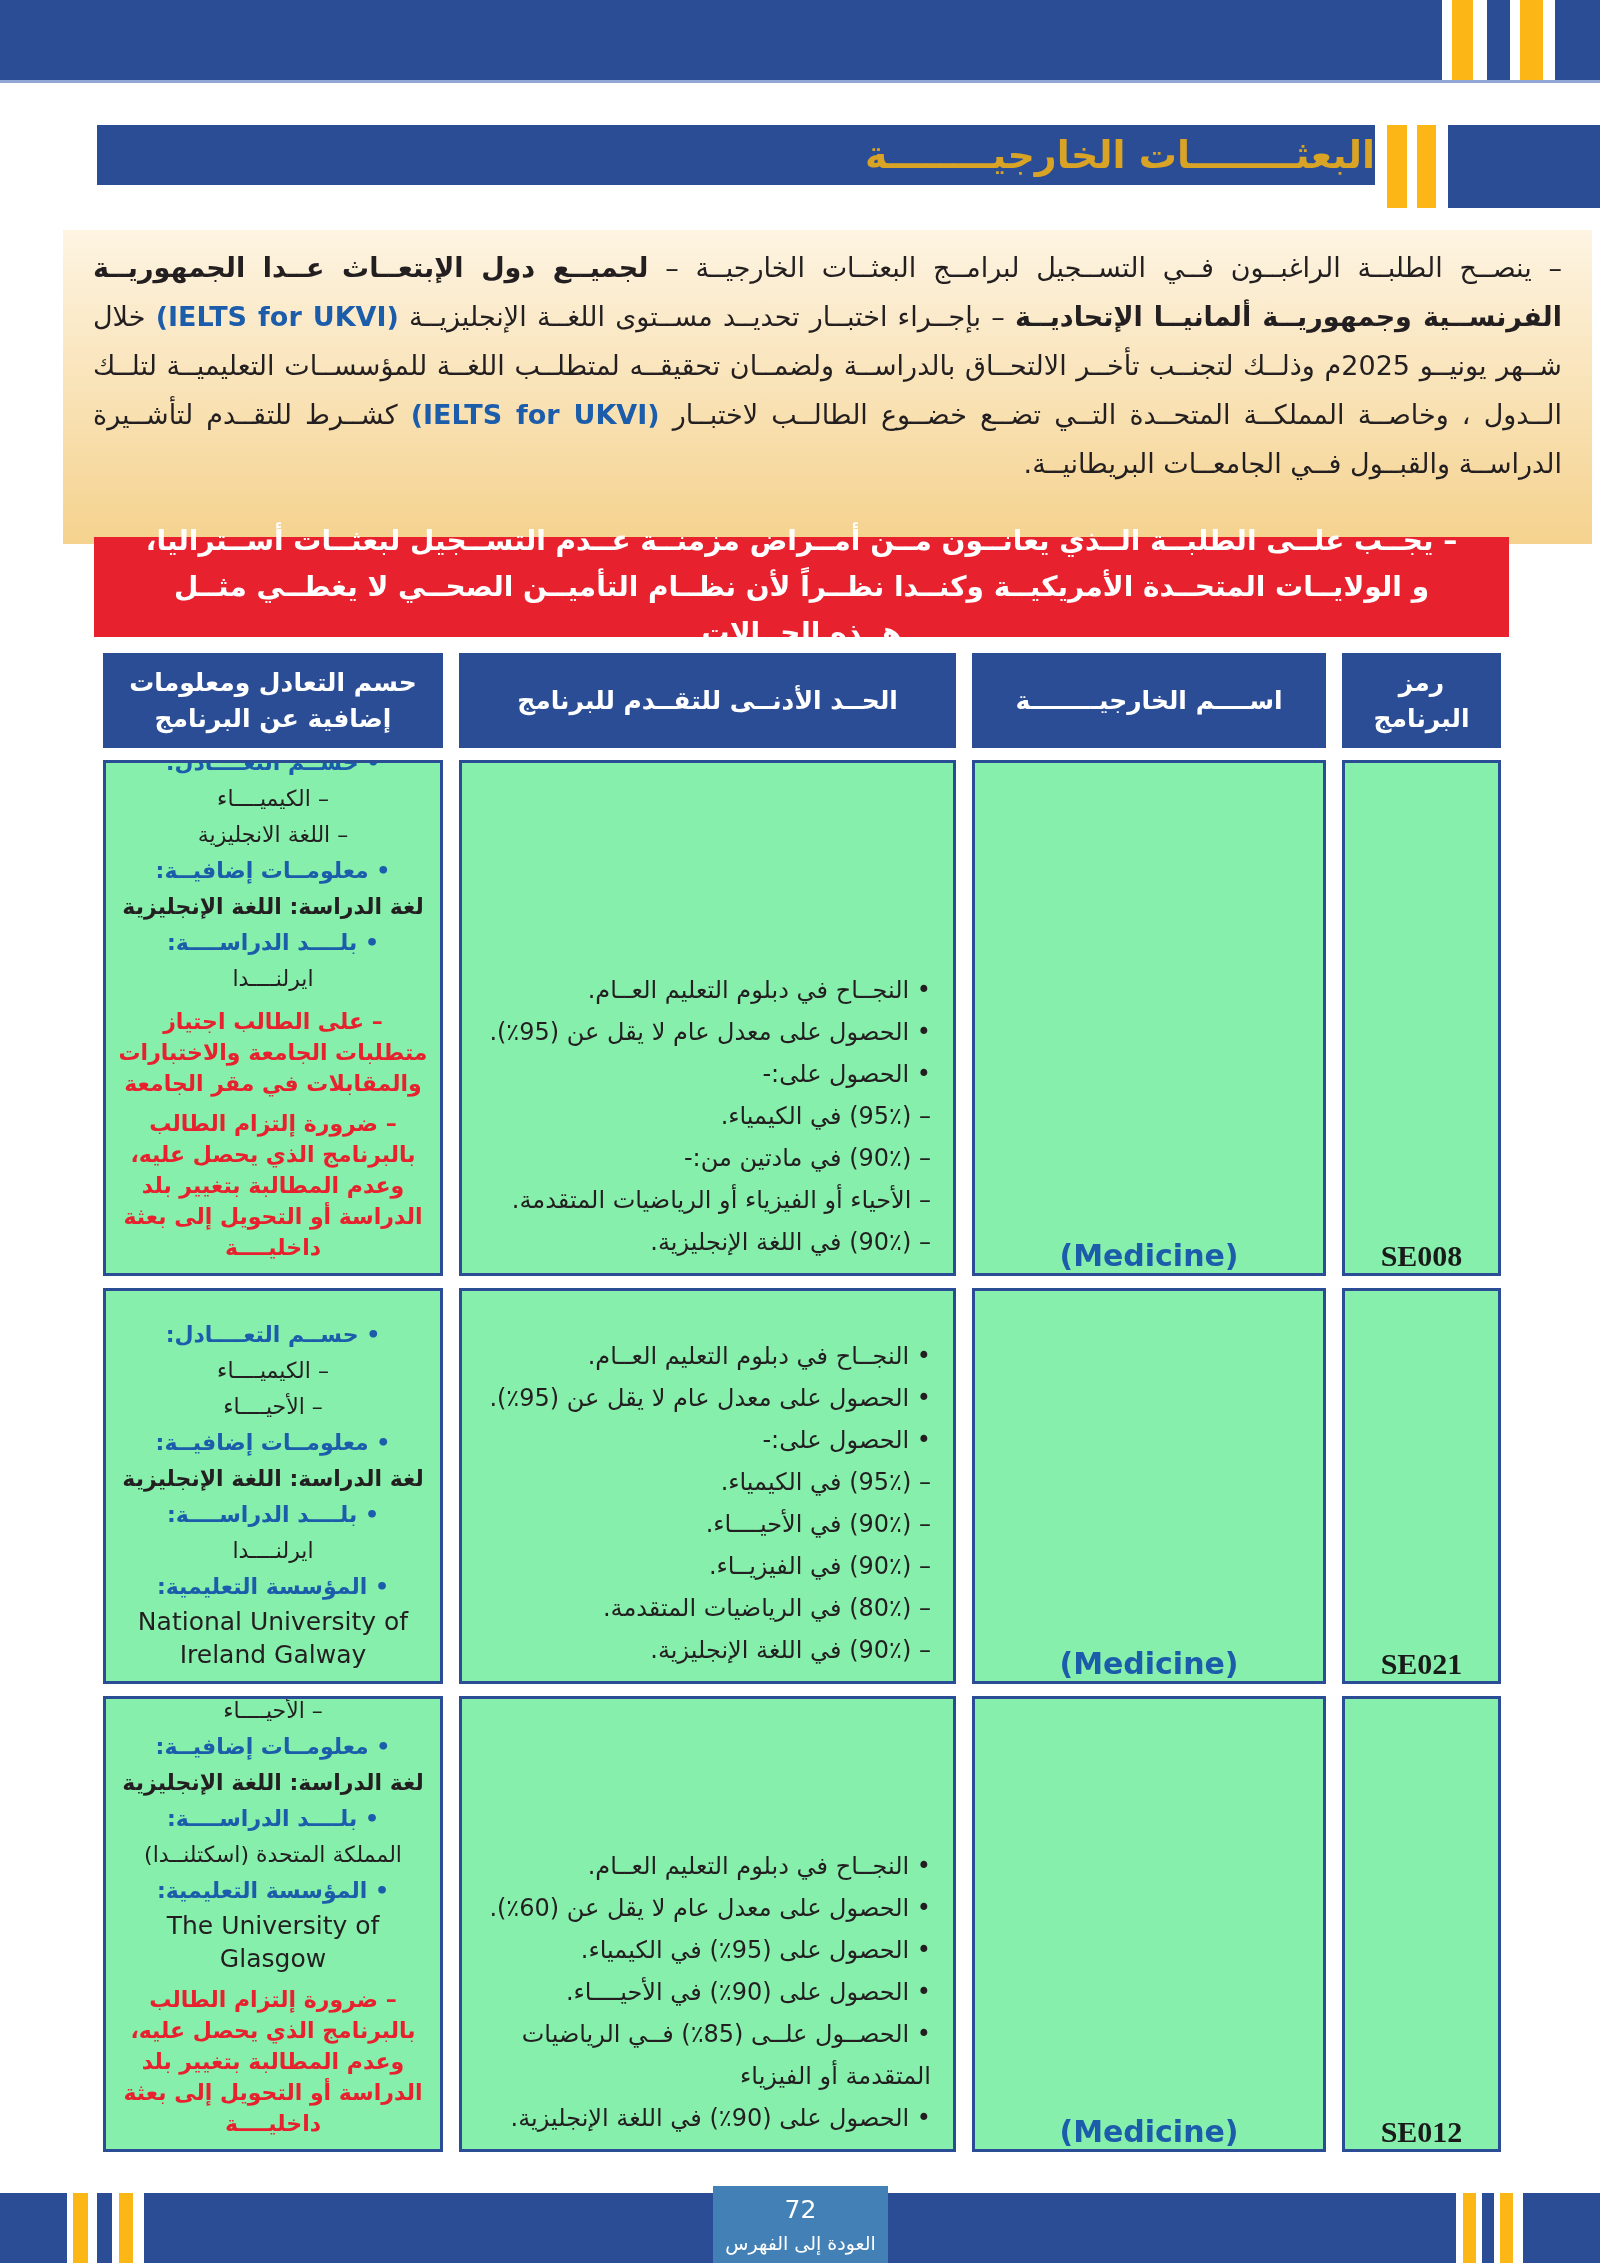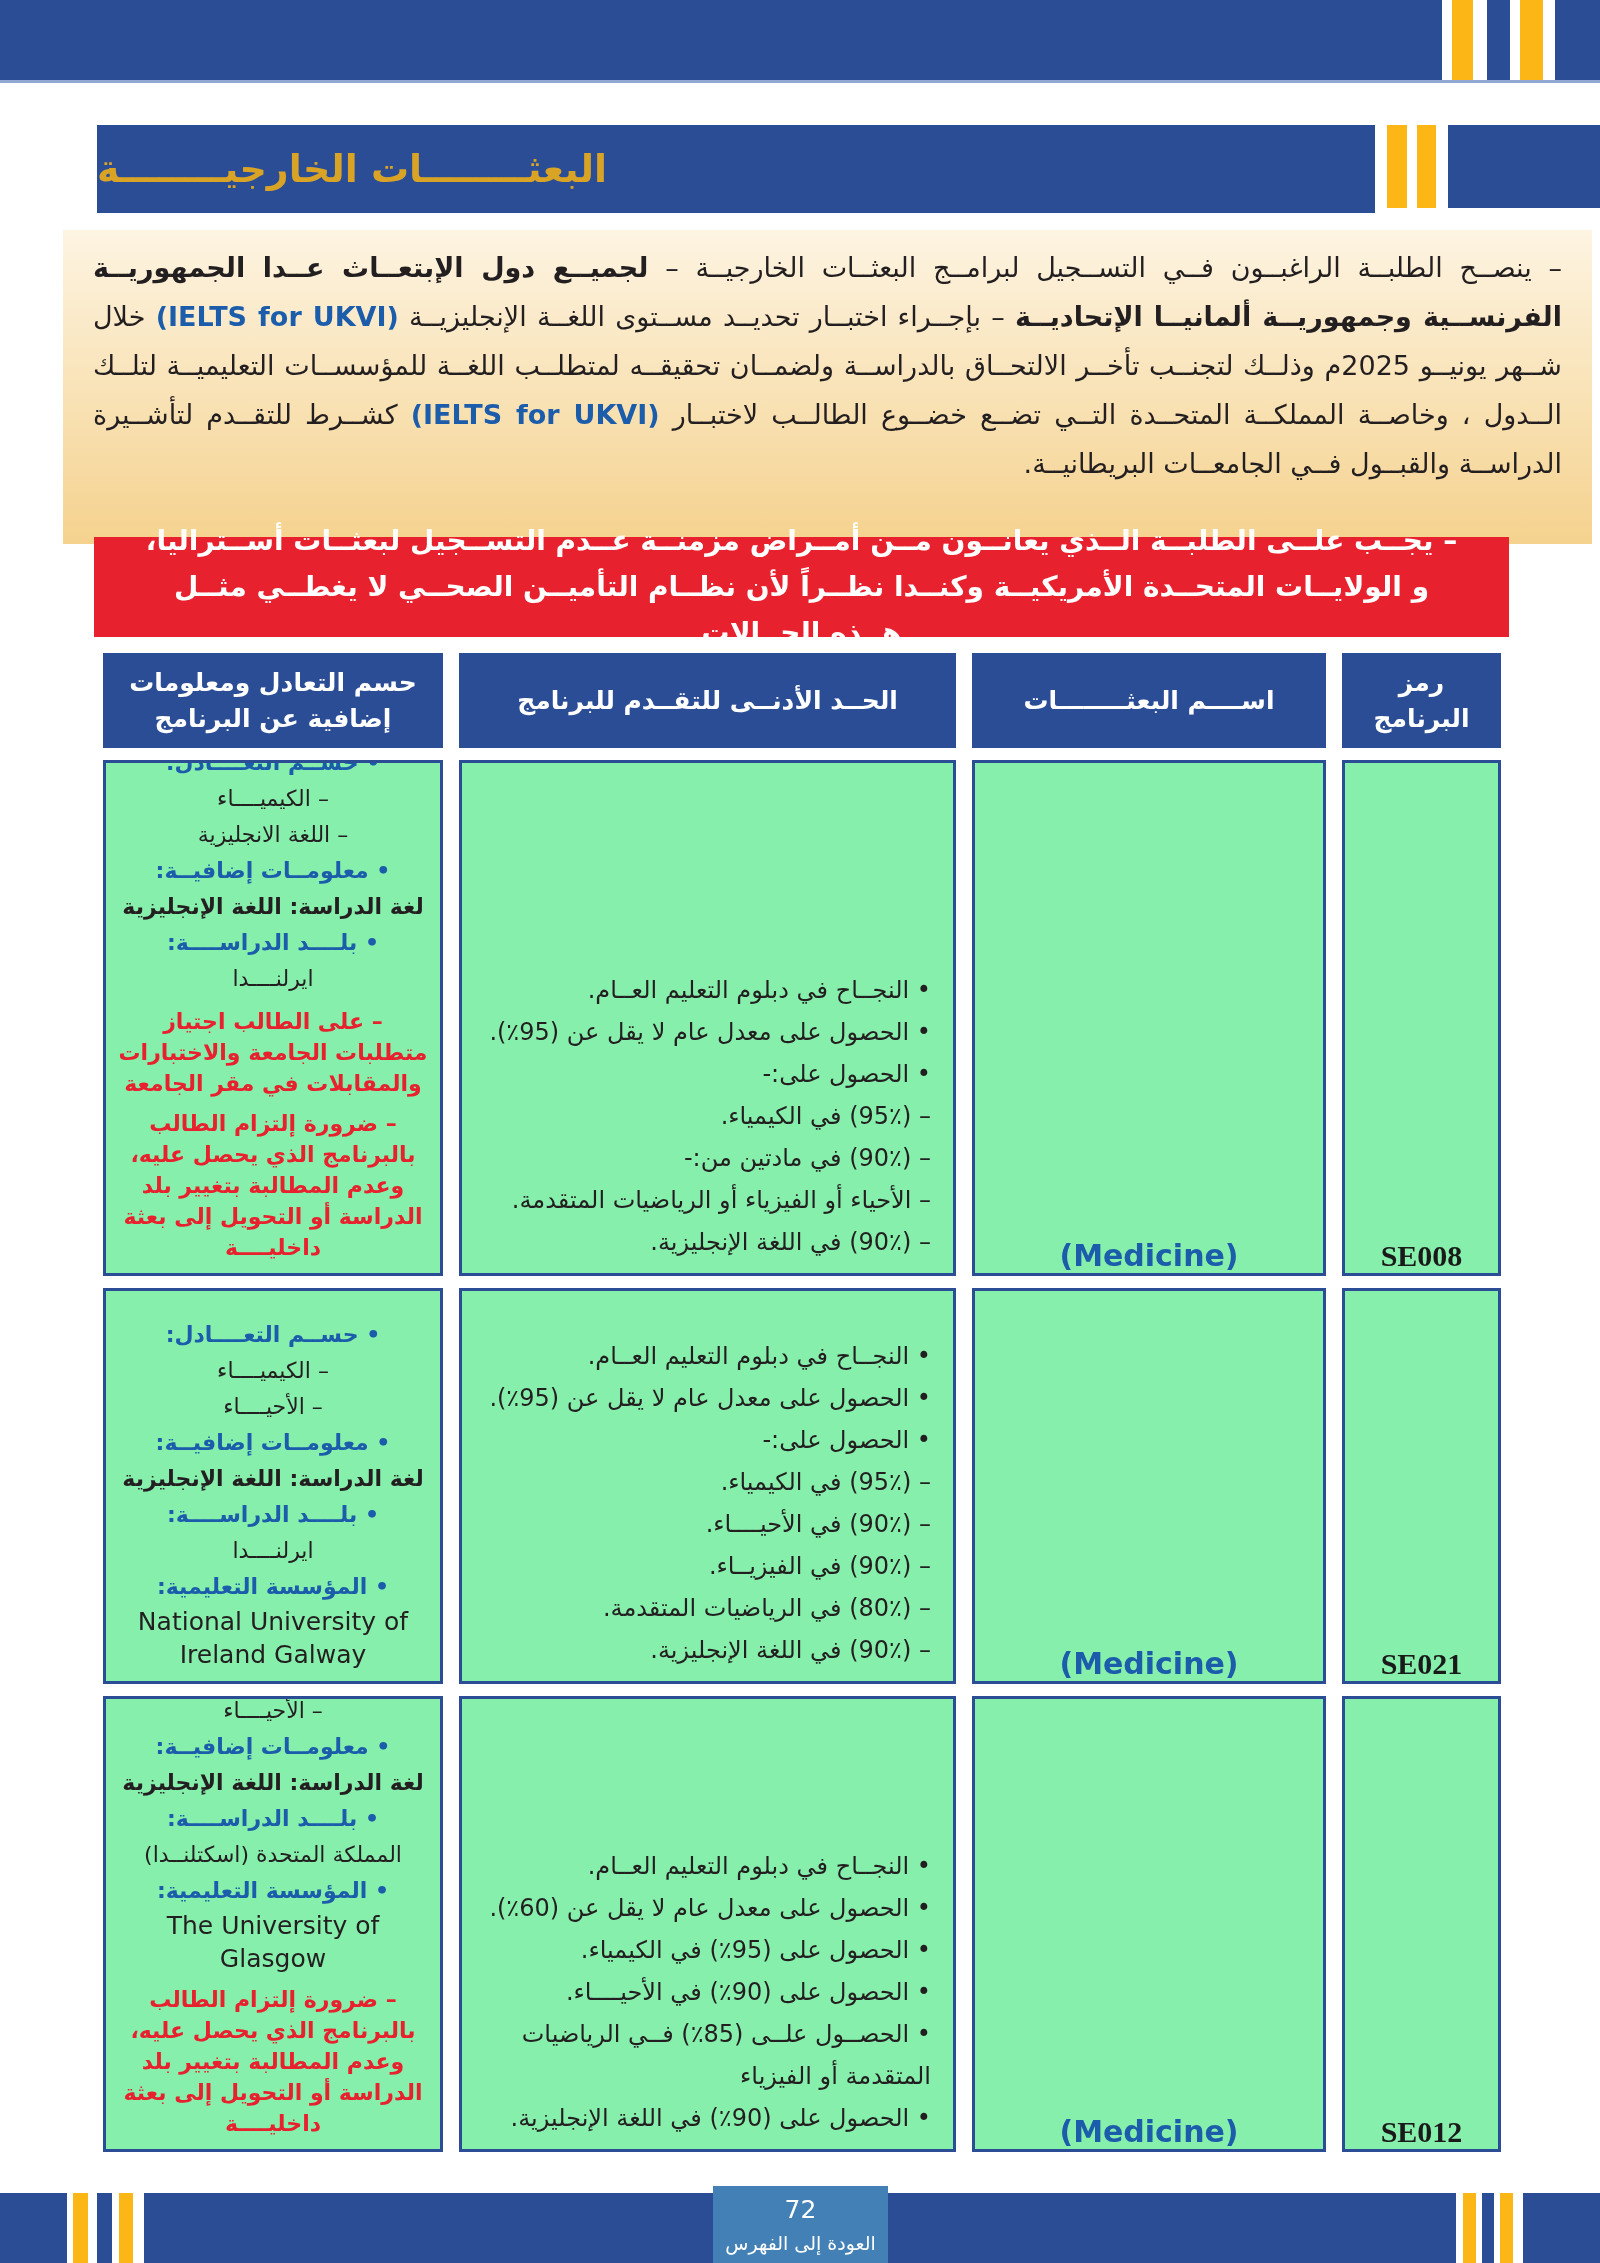"البعثــــــــات الخارجيــــــــة" .banner { height: 88px -> 60px; justify-content: flex-start -> flex-end }
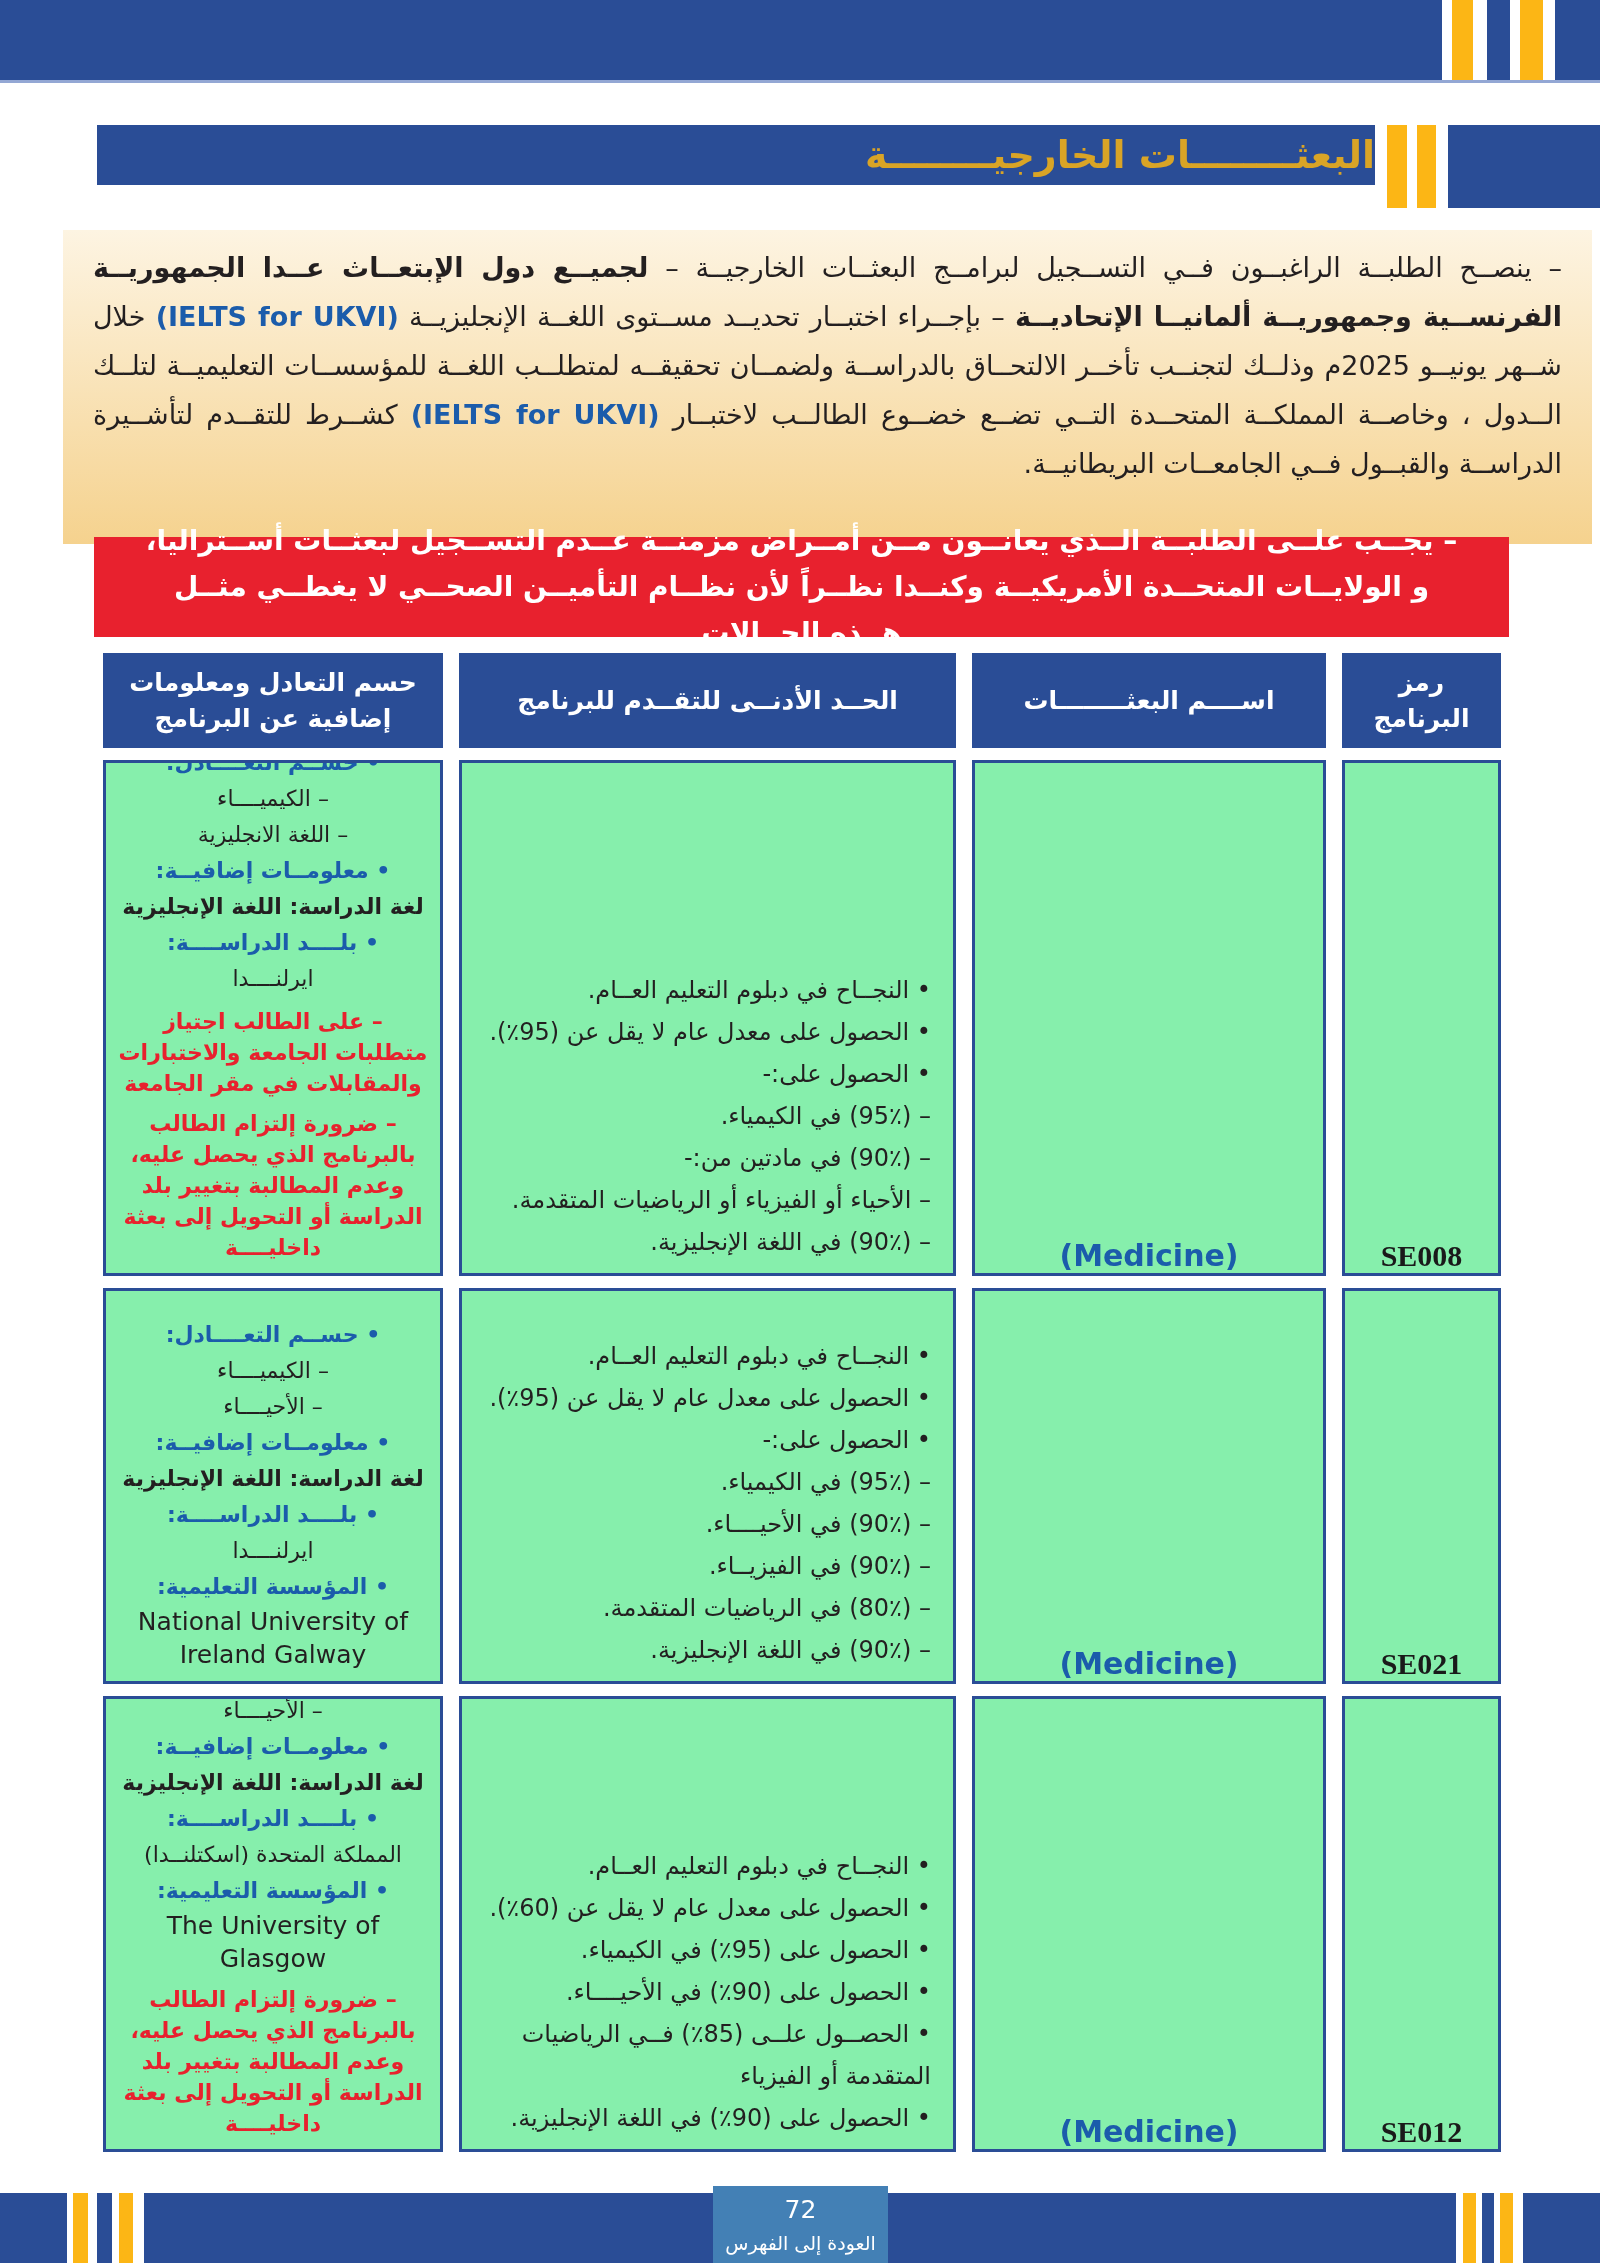"اســــم البعثــــــــات" div.hcell { text: البعثــــــــات -> الخارجيــــــــة }
